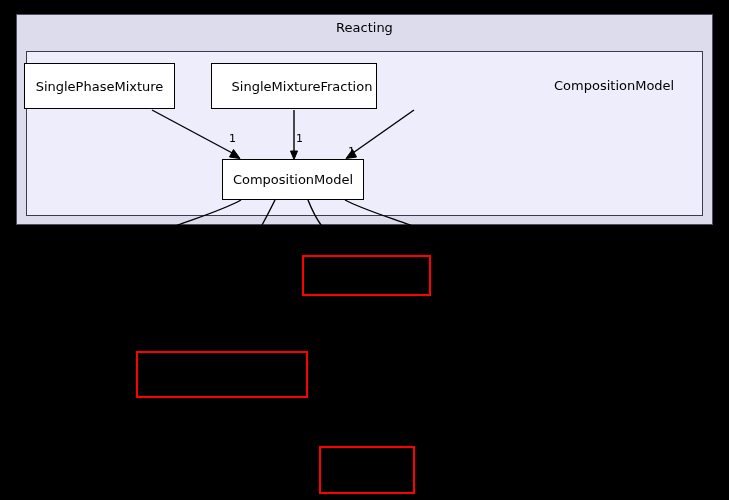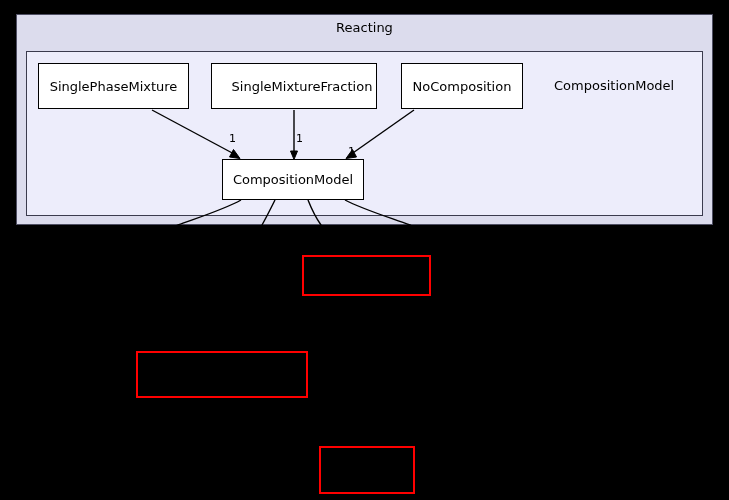"SinglePhaseMixture" div.node { left: 38px -> 24px }
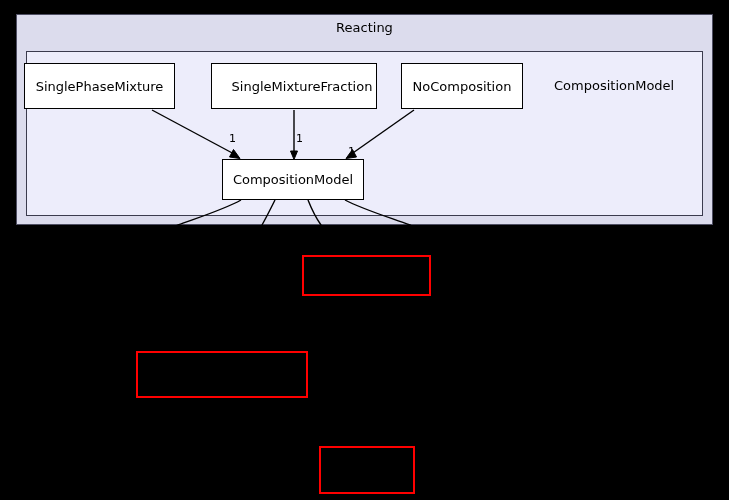"NoComposition" div.node { html: <div> <span>NoComposition</span> </div> -> none }
